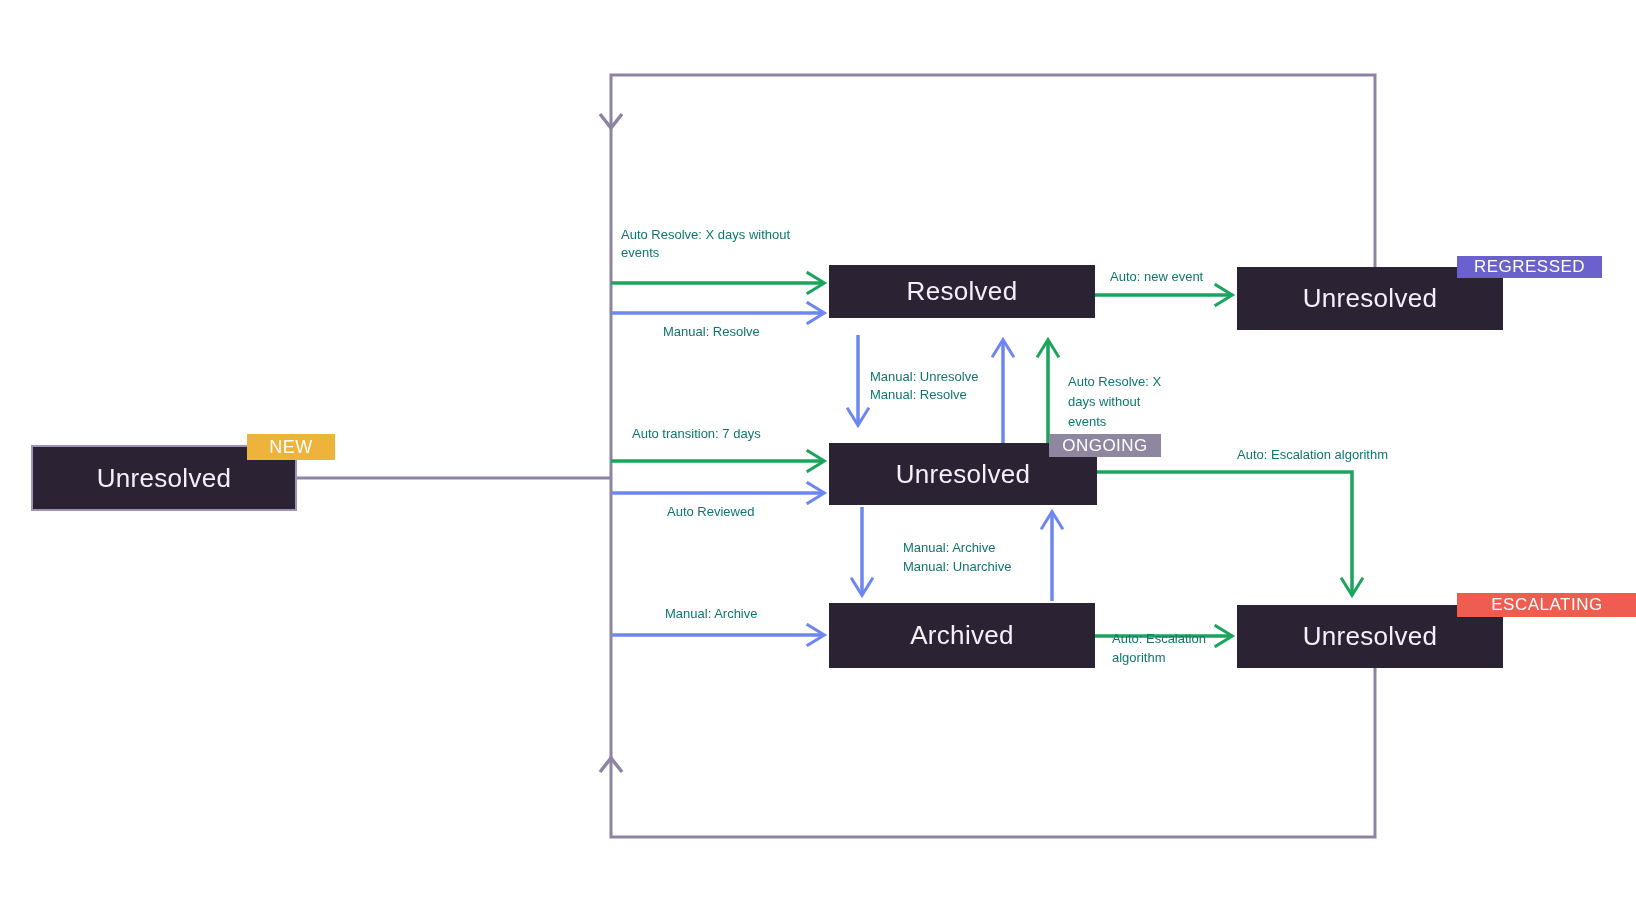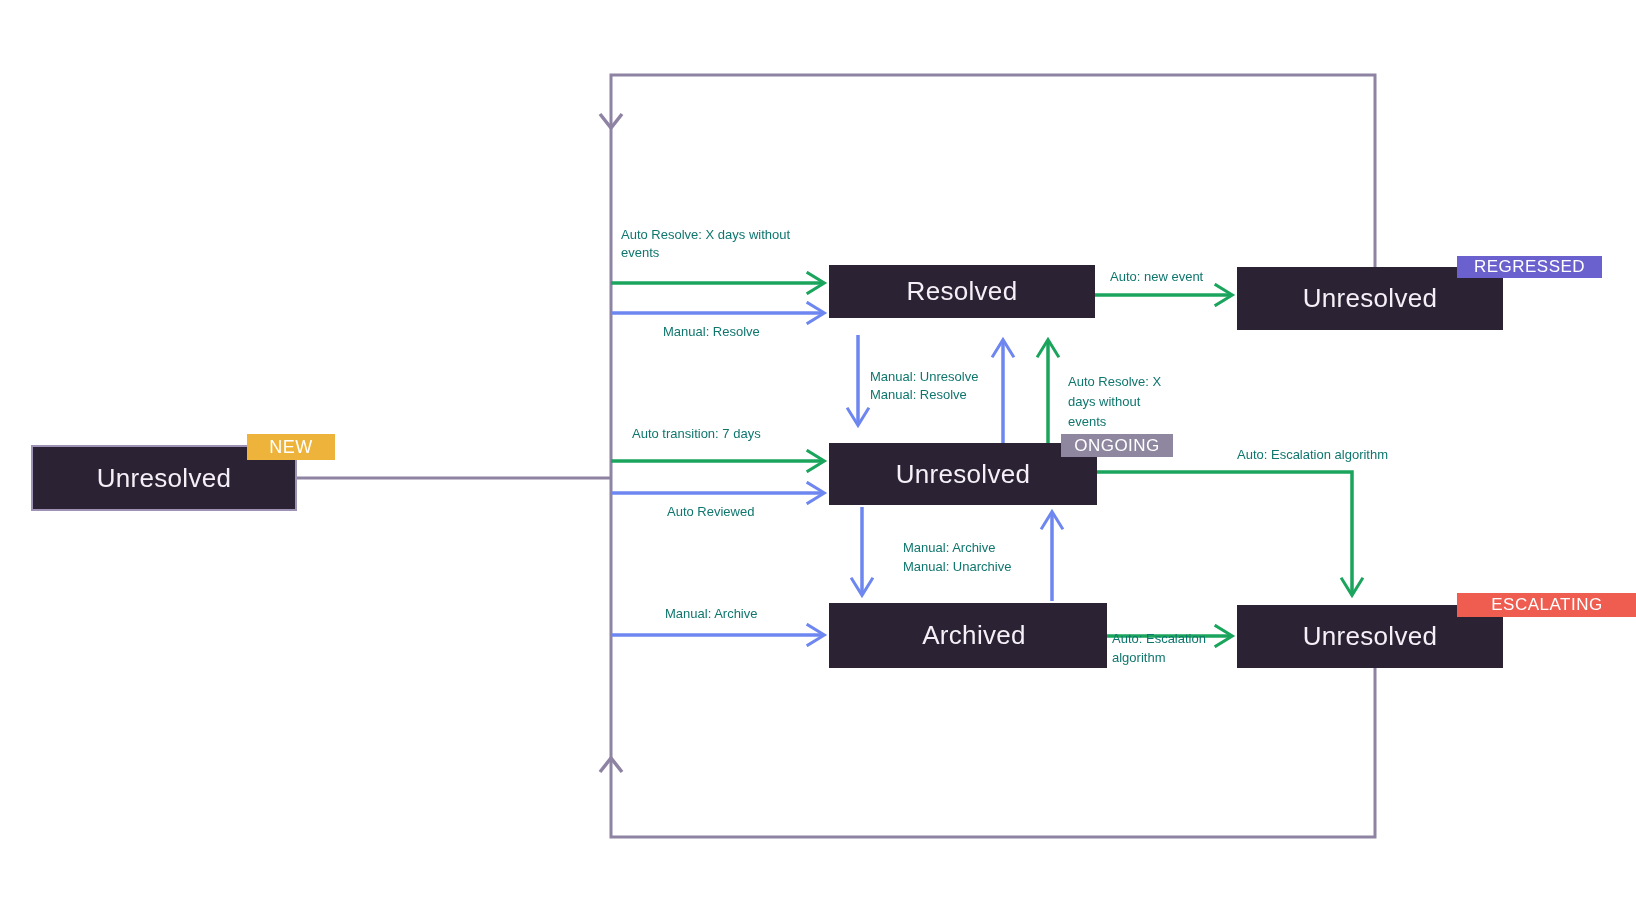"ONGOING" .badge-ongoing { margin-left: 12px -> none }
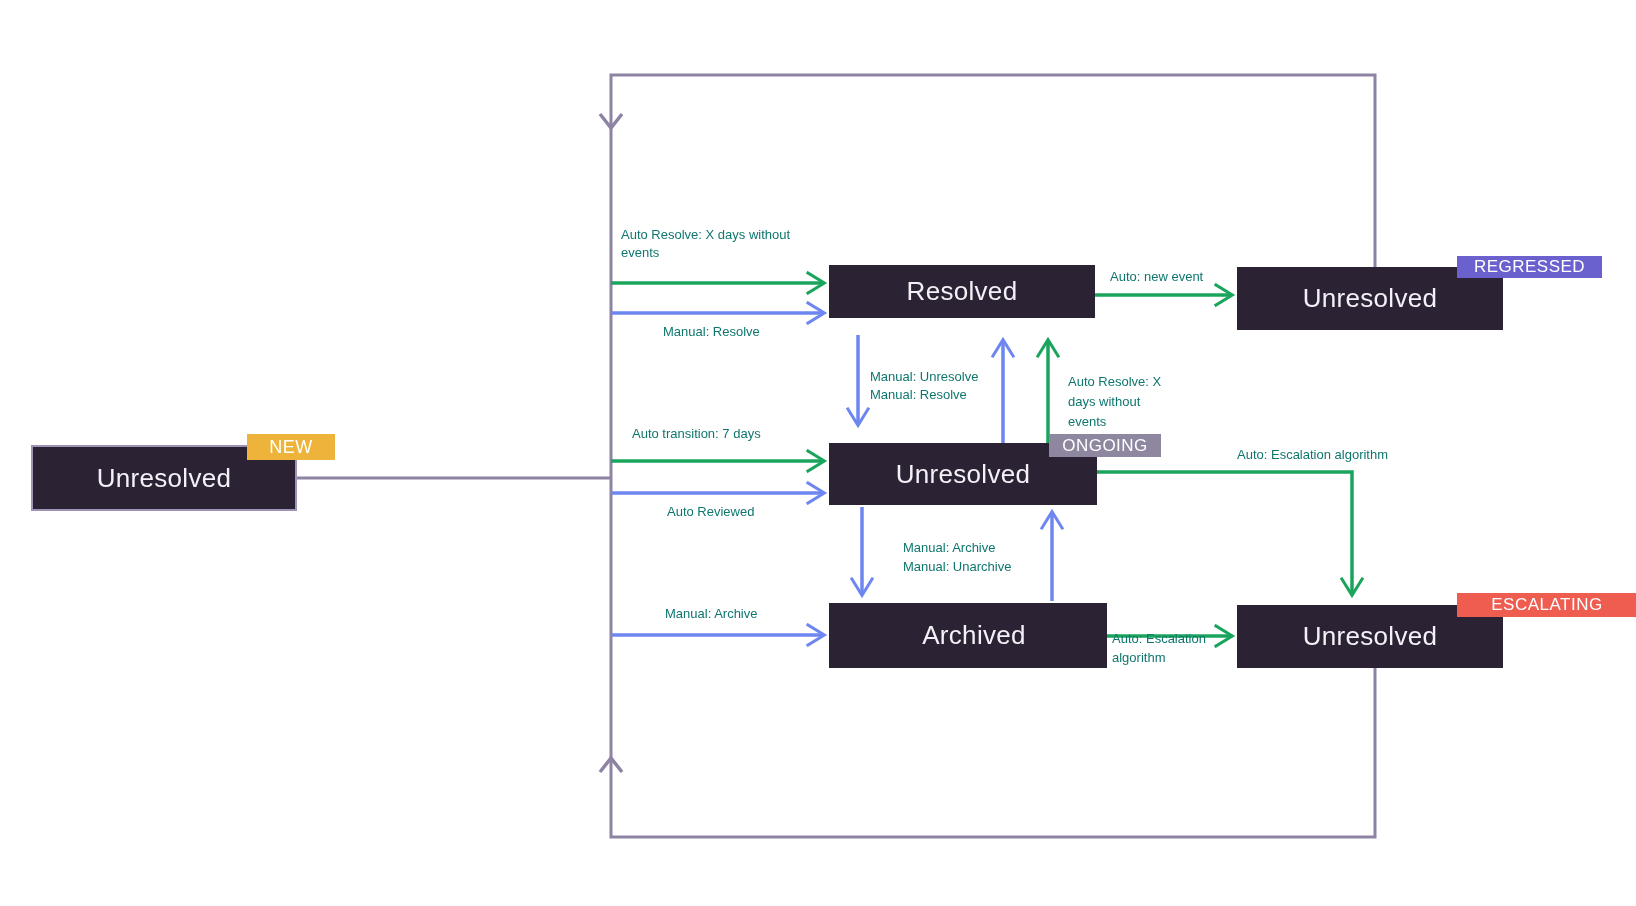"Archived" .node-archived { padding-left: 12px -> none }
